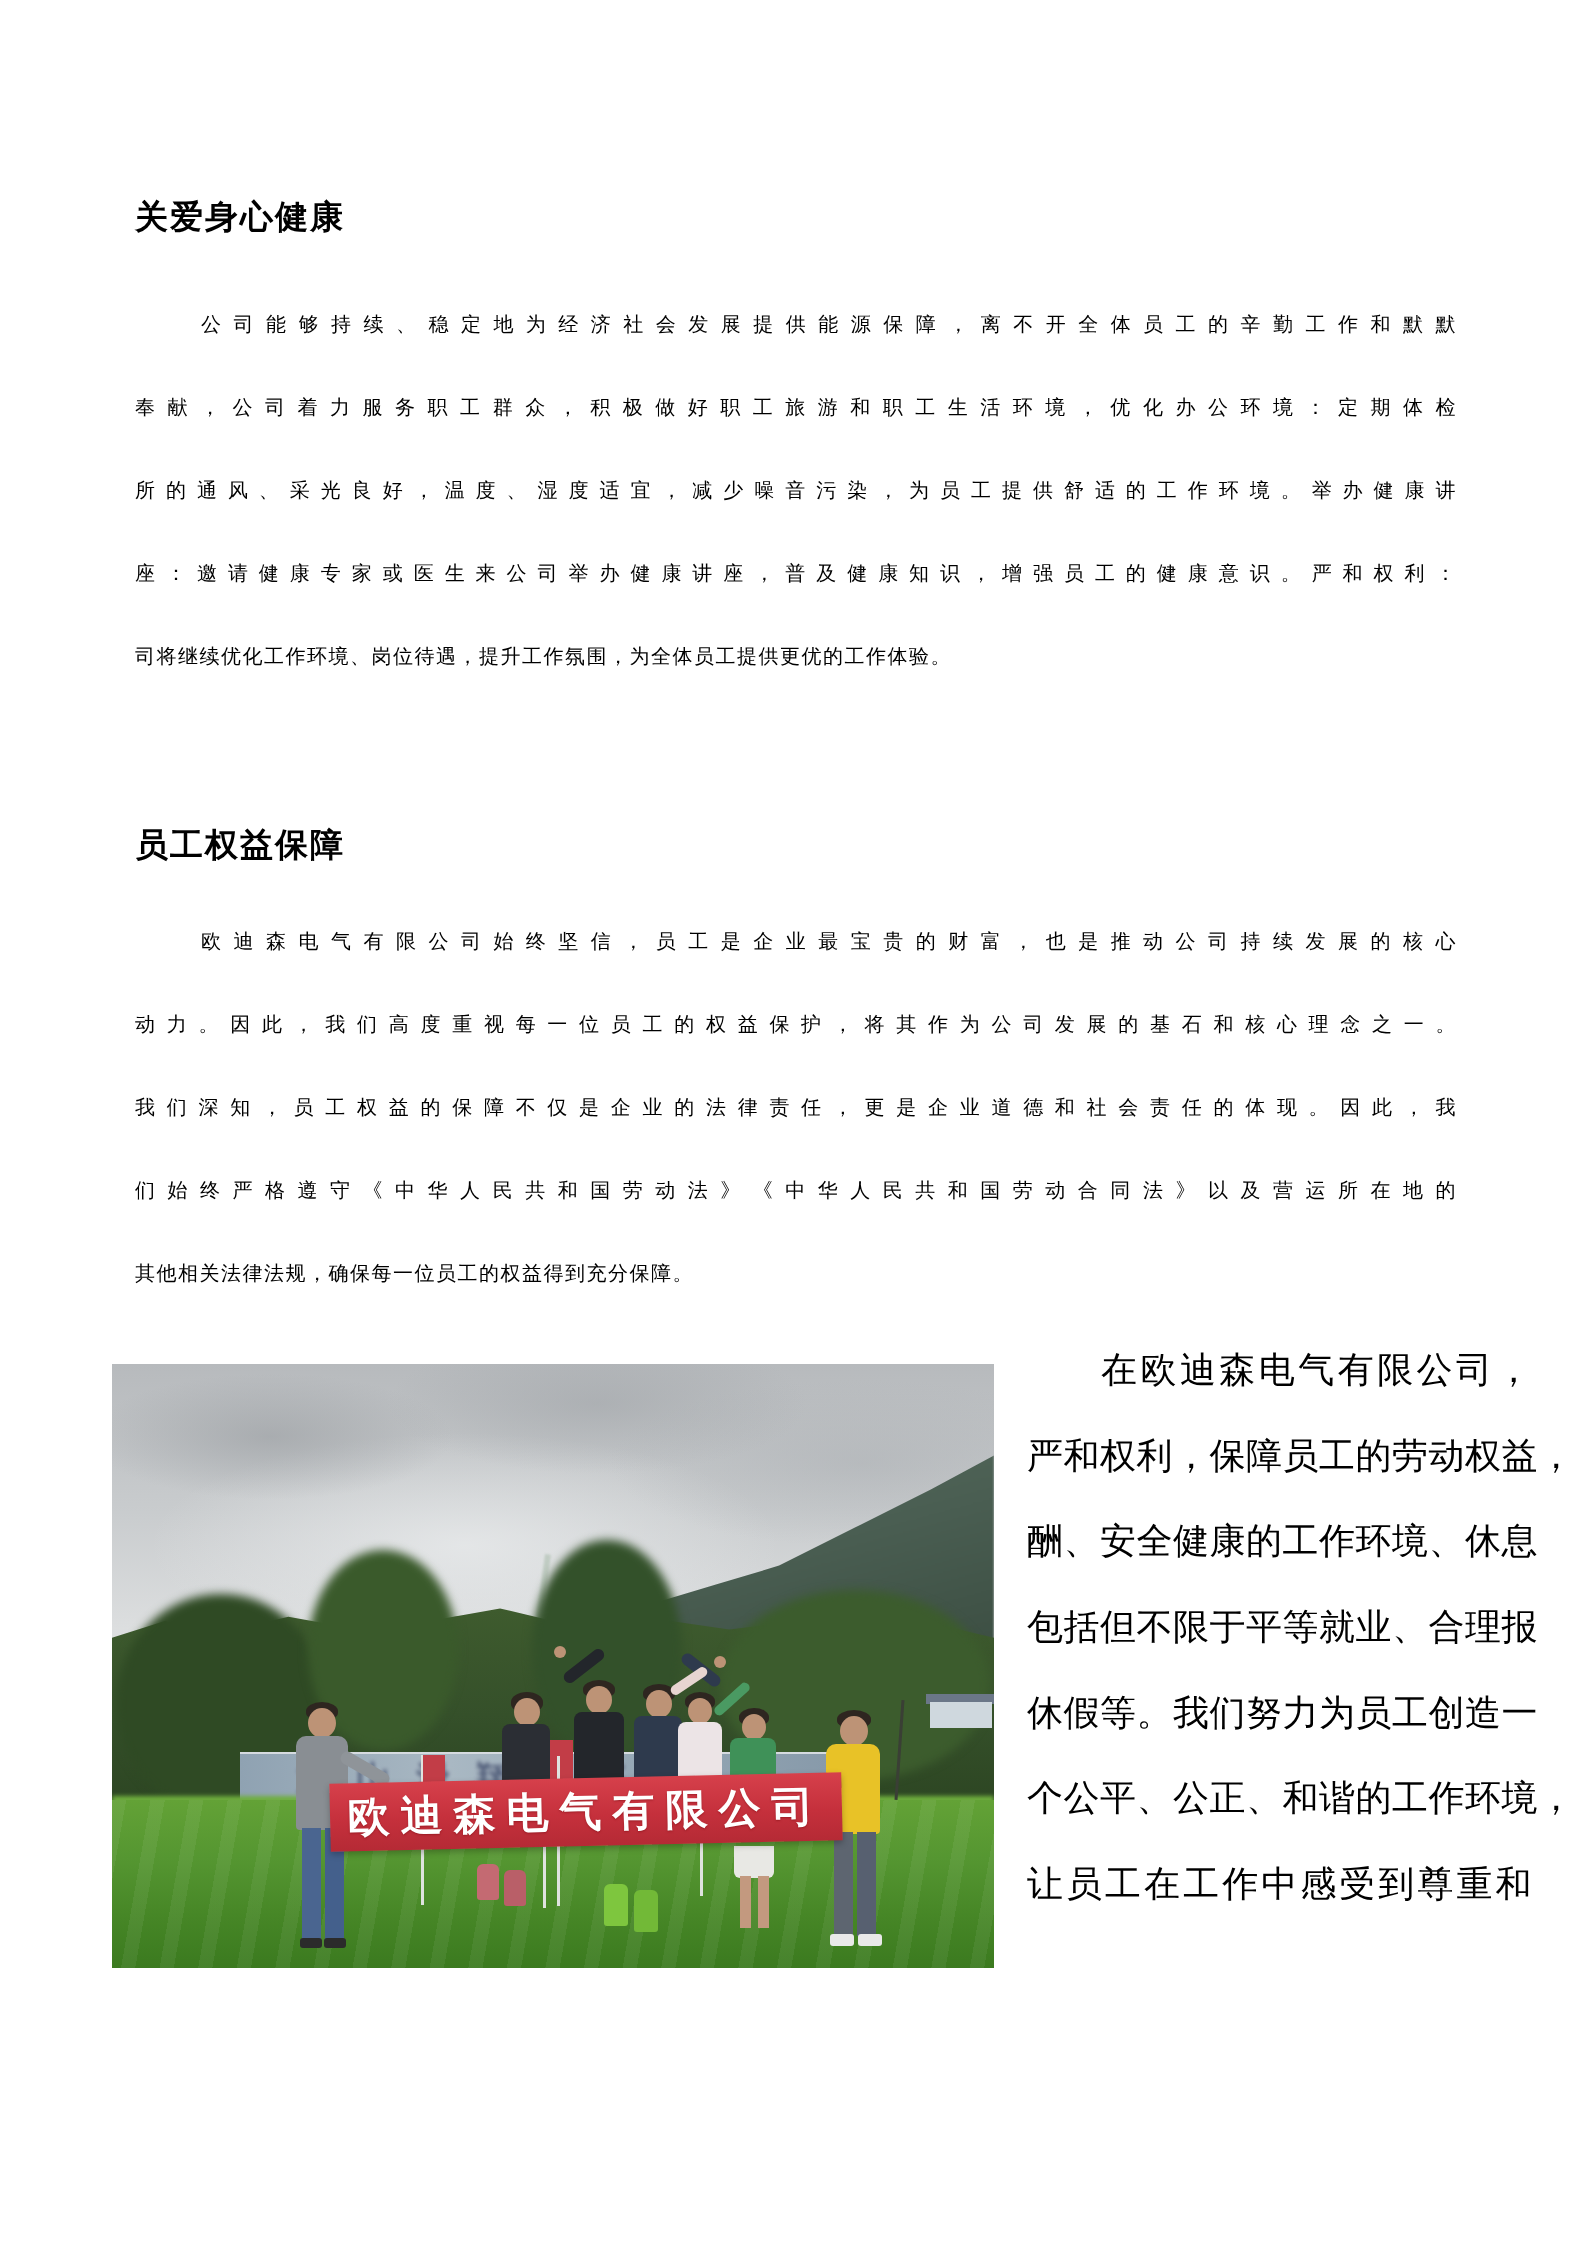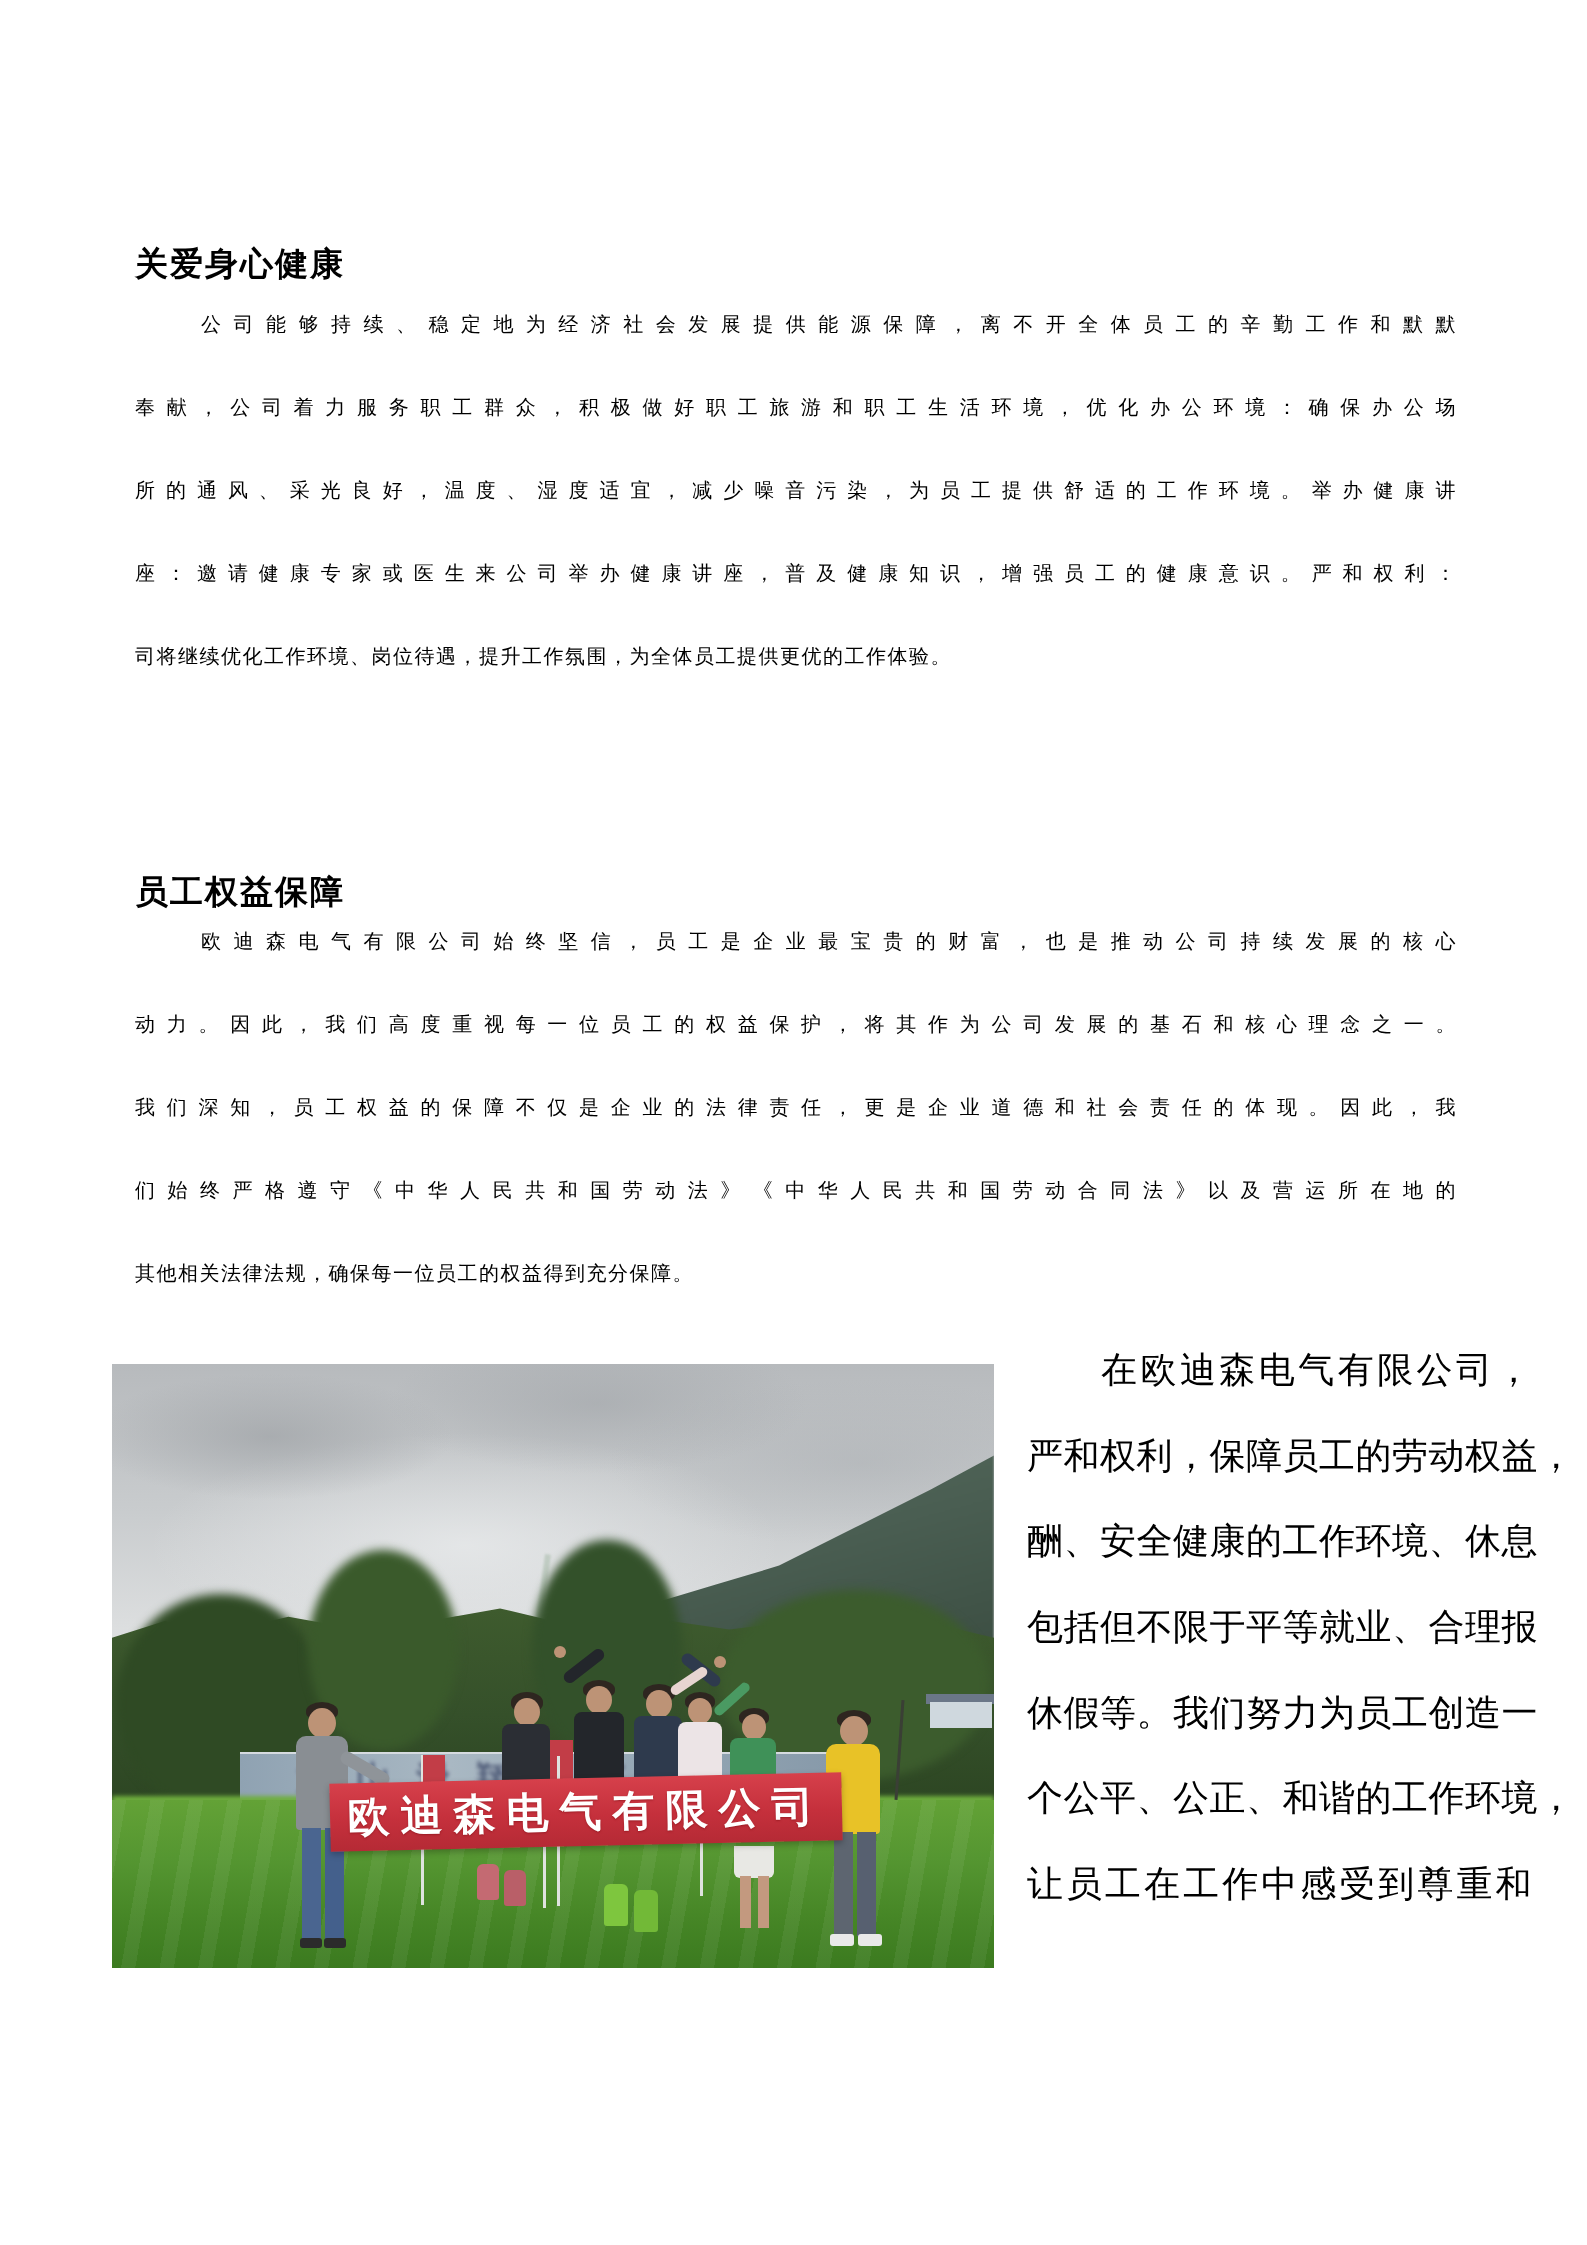"关爱身心健康" .h-sec { margin-top: 47px -> none }
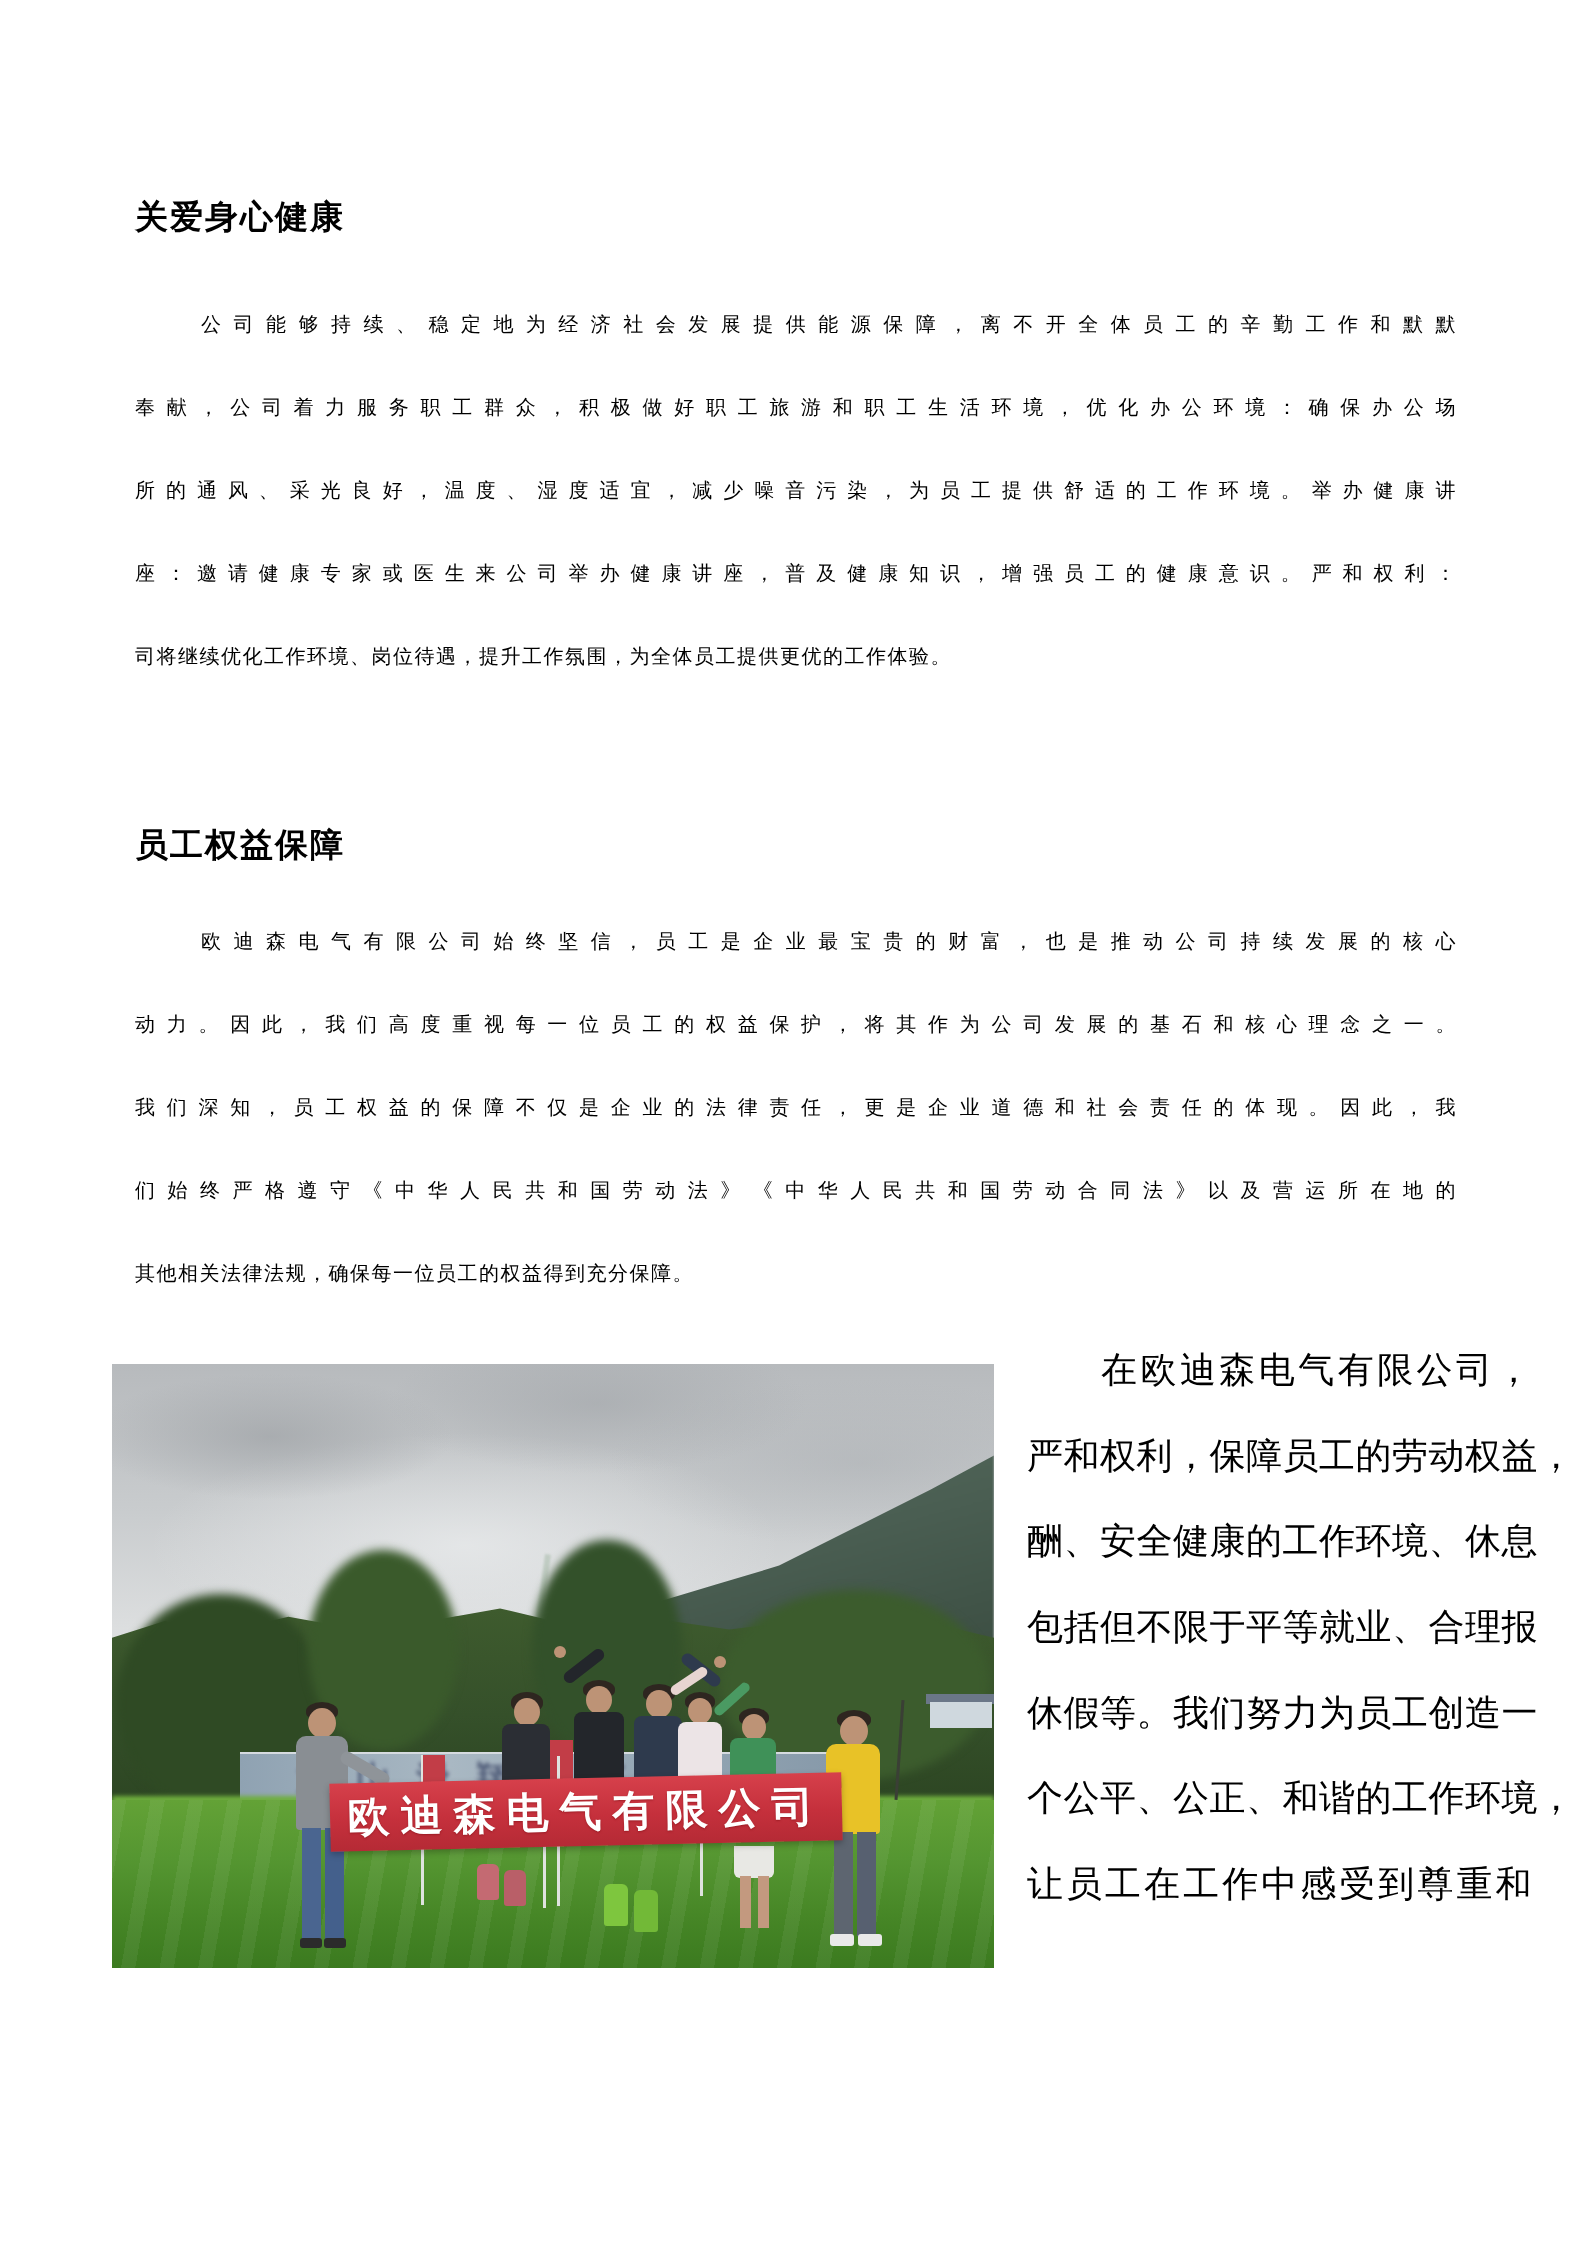"奉献，公司着力服务职工群众，积极做好职工旅游和职工生活环境，优化办公环境：确保办" div.tline { text: 确保办公场 -> 定期体检 }
